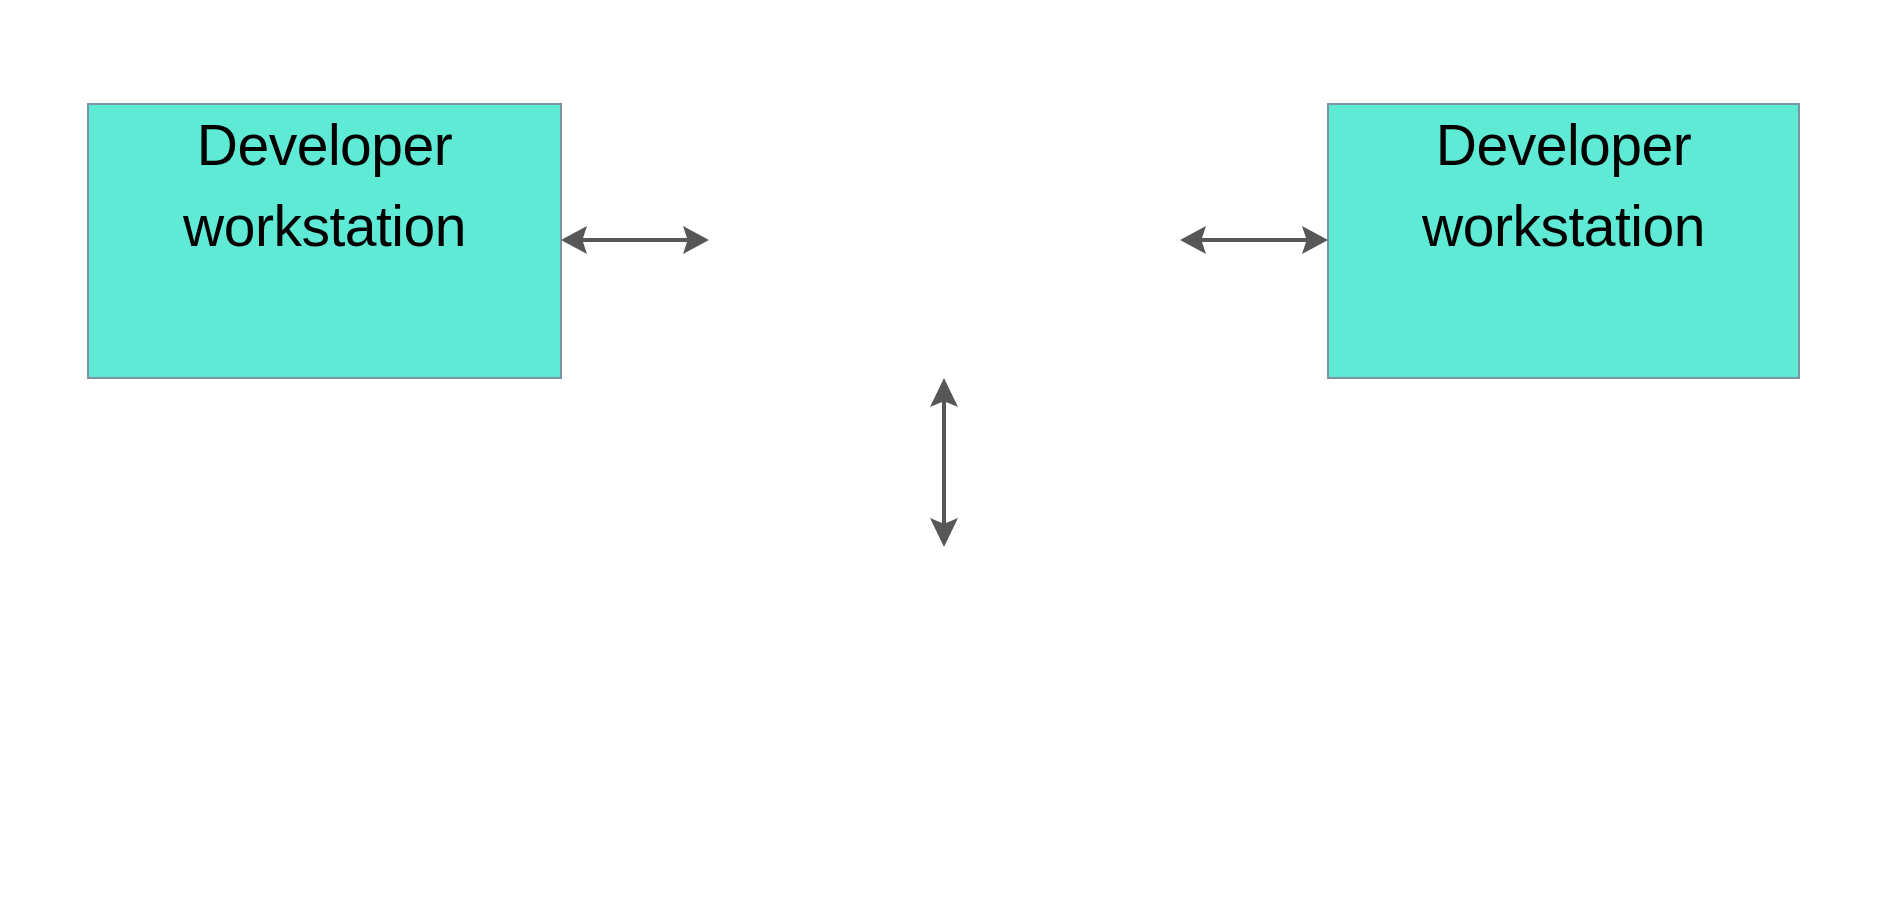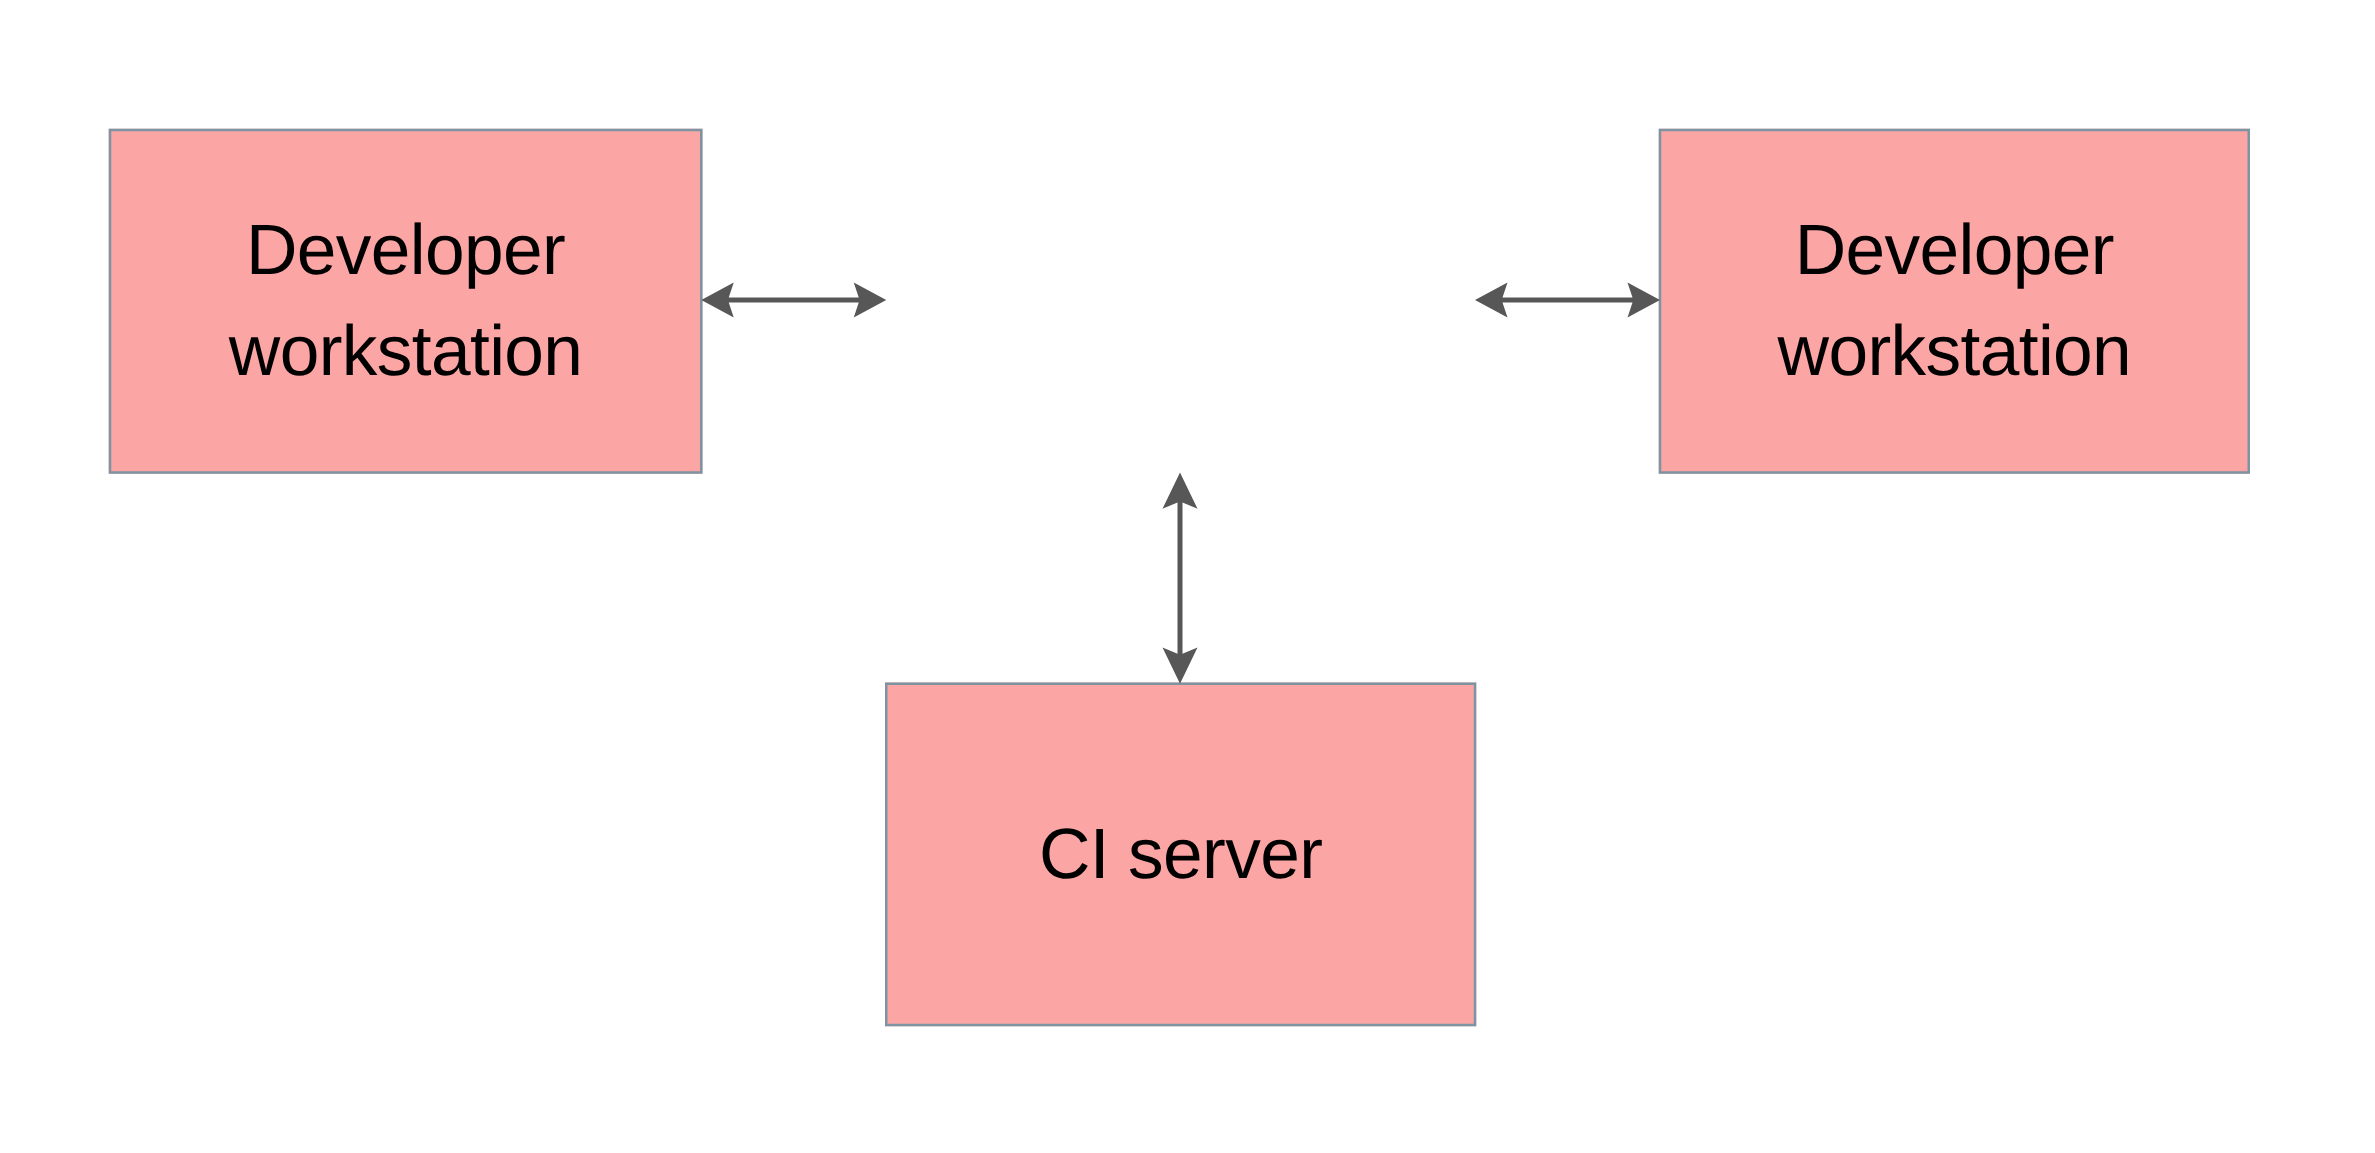"Developer" .node { align-items: center -> flex-start; background: #fca5a5 -> #5eead4 }
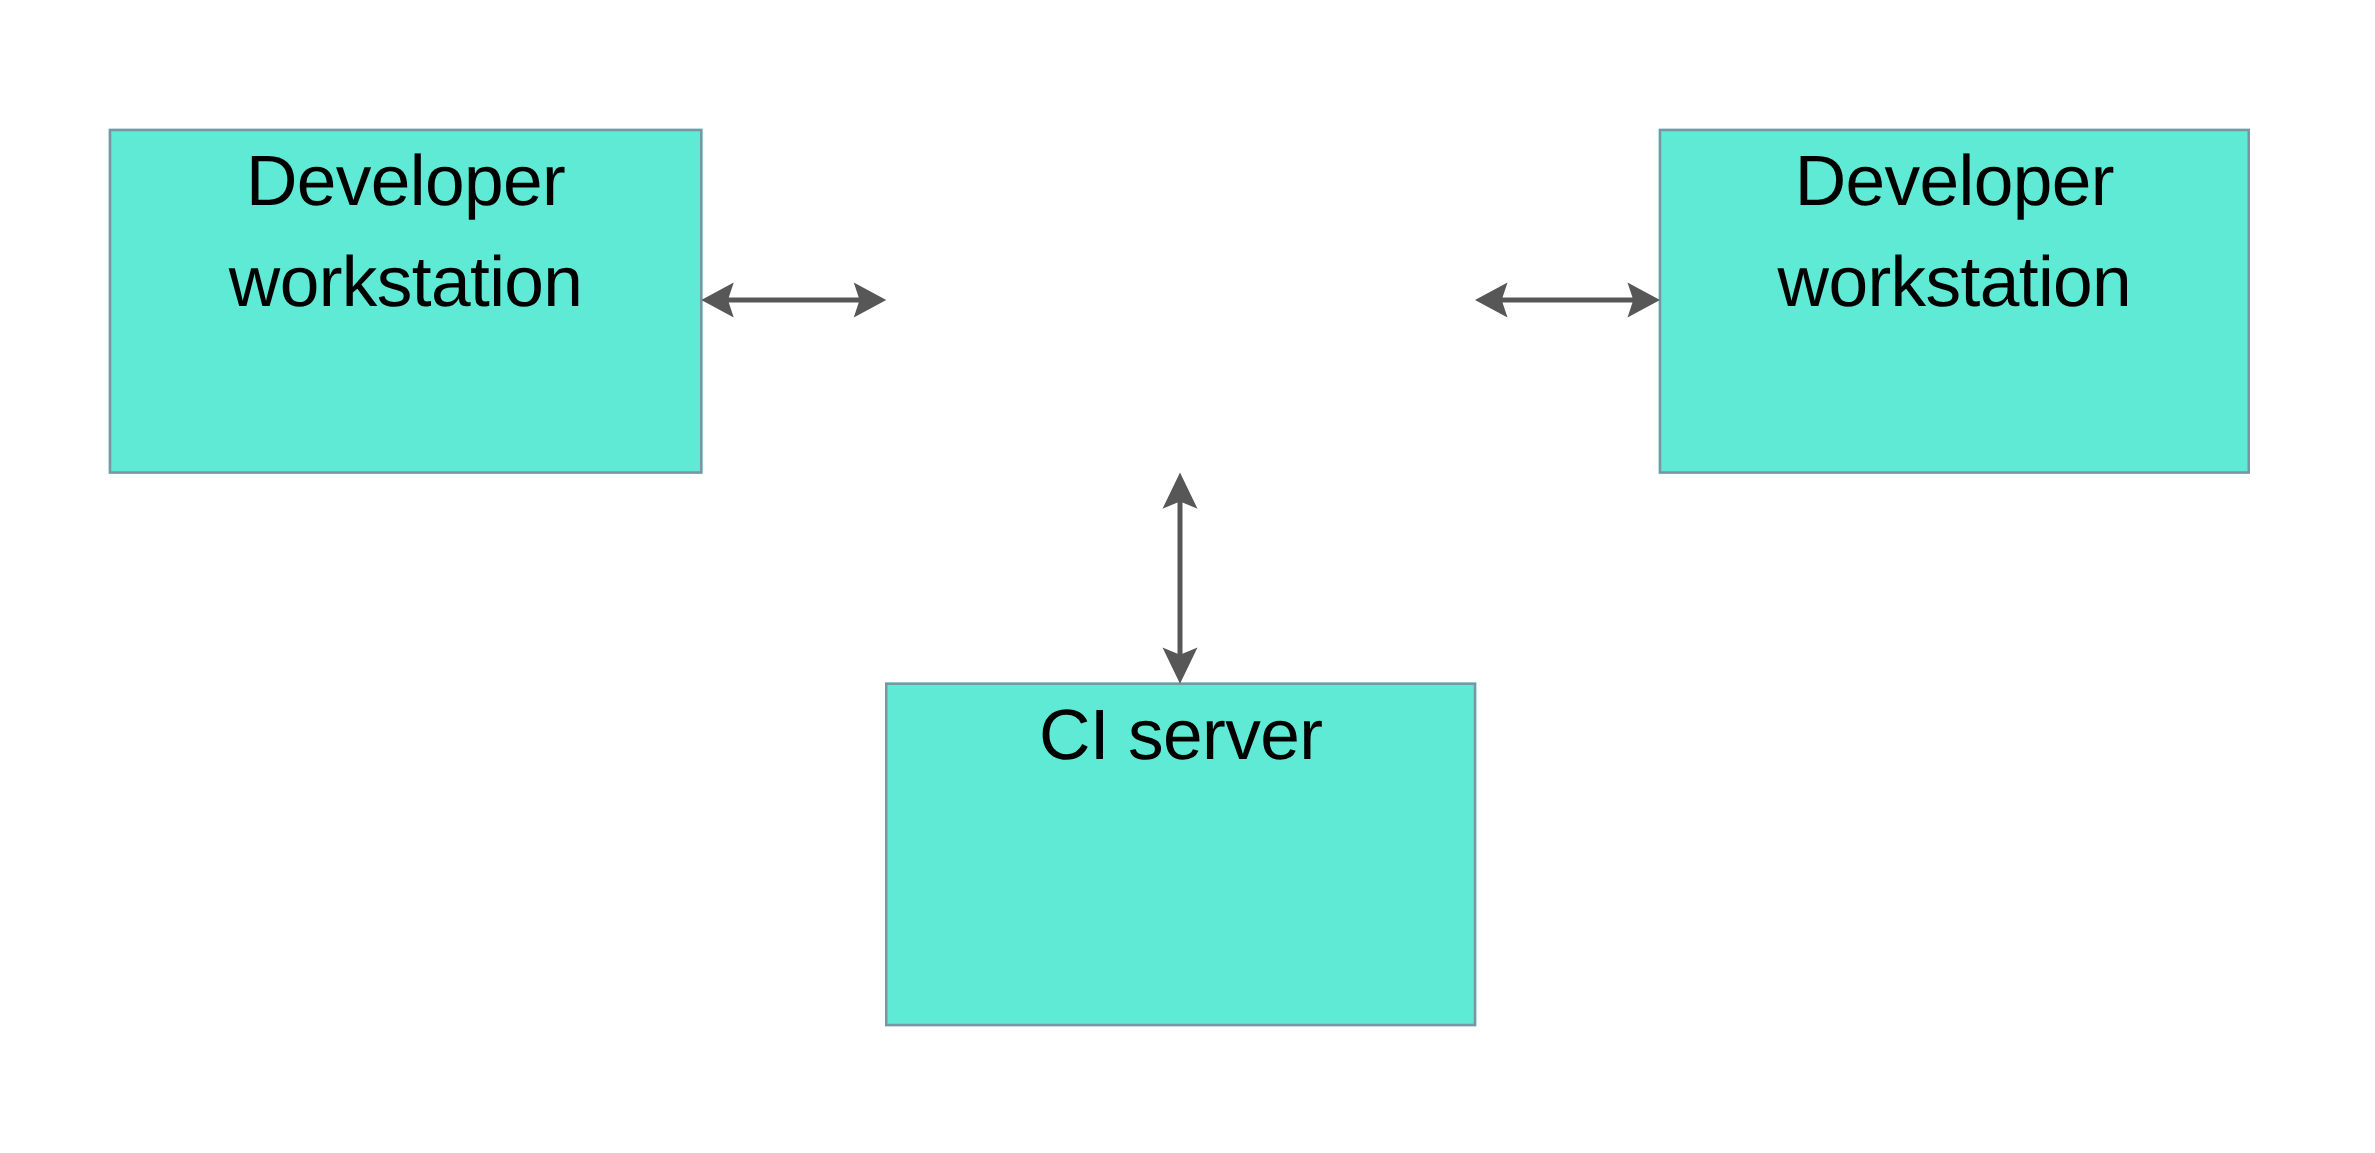"CI server" div.node { html: <div> <span>CI server</span> </div> -> none }
